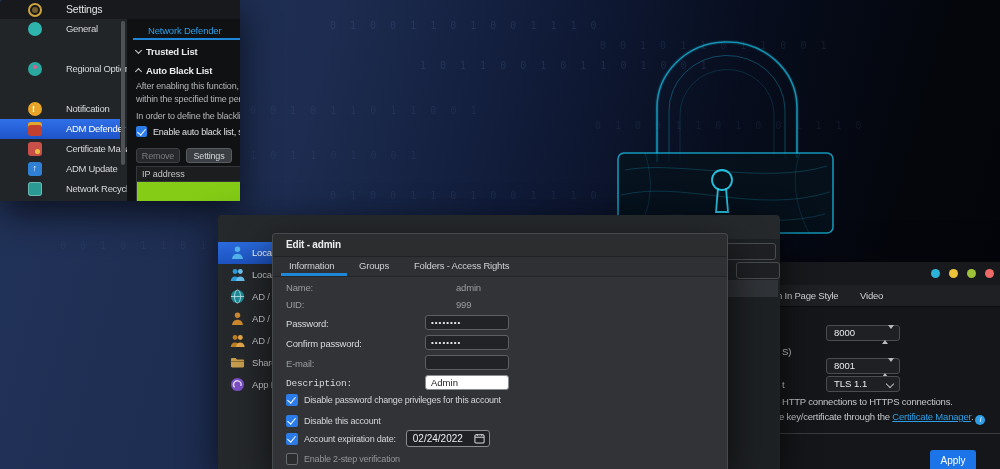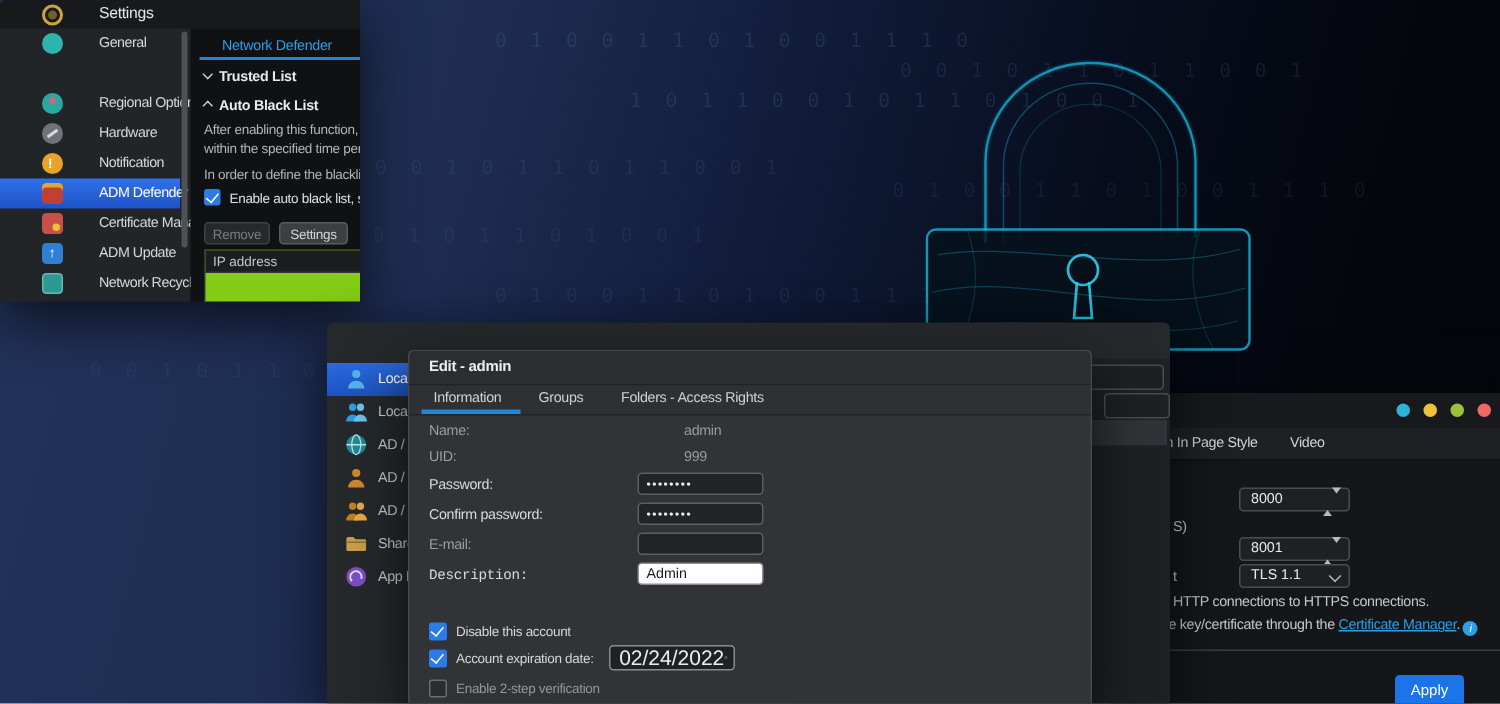"0 1 0 0 1" .bin { font-size: 13px -> 10px }
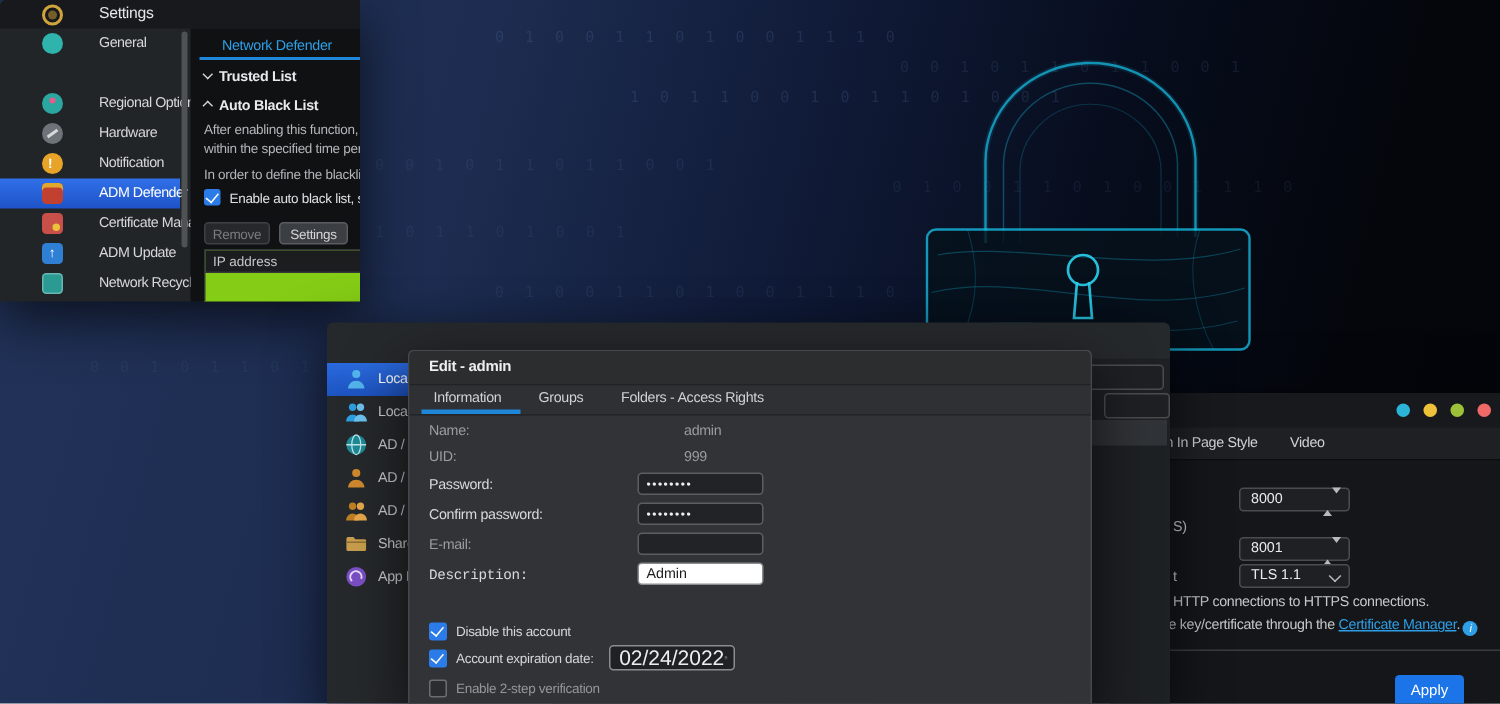"Hardware" div.s-item { html: <div> <span> <span></span> </span> <span>Hardware</span> </div> -> none }
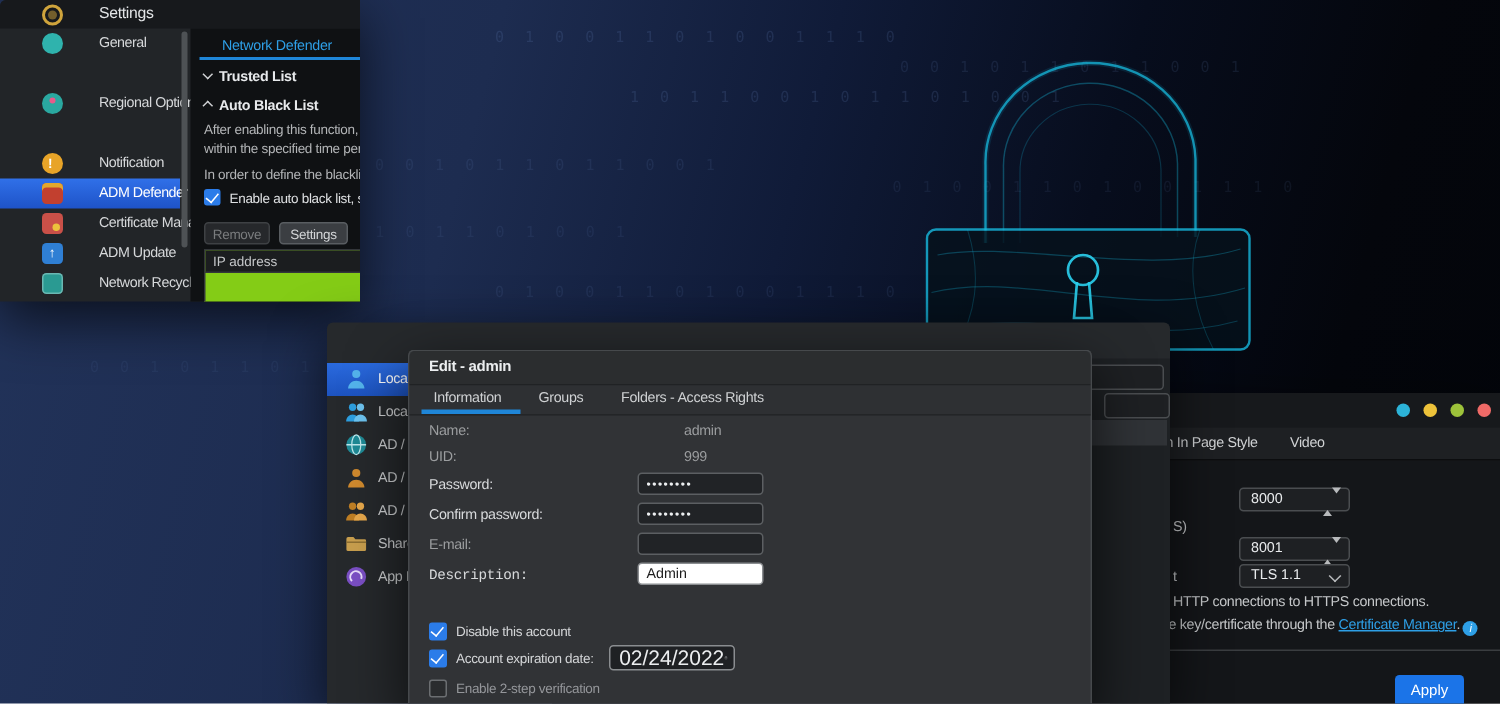"Disable password change privileges for" div.cbrow { html: none -> <div> <span></span> <span>Disable password change privileges for this account</span> </div> }
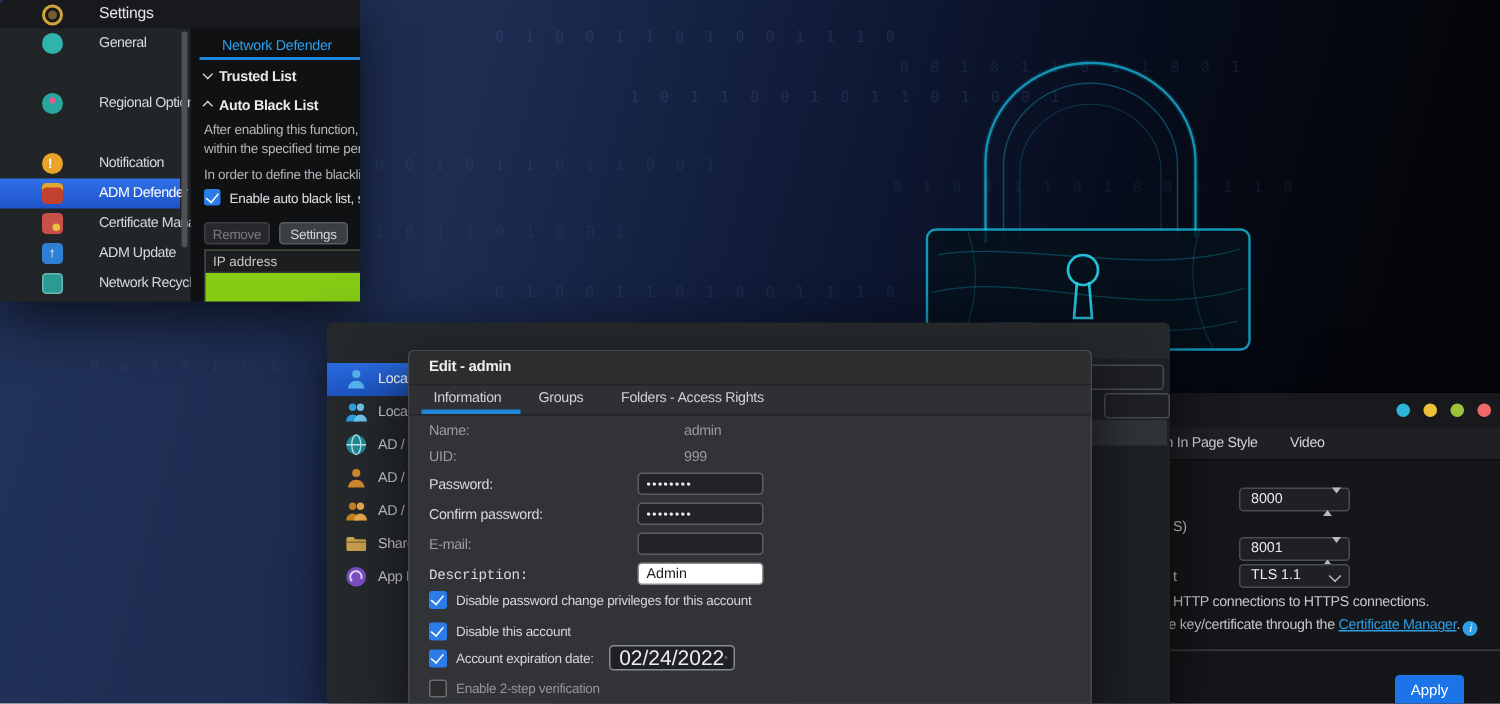"02/24/2022" .date-inp { font-size: 14px -> 10px }
